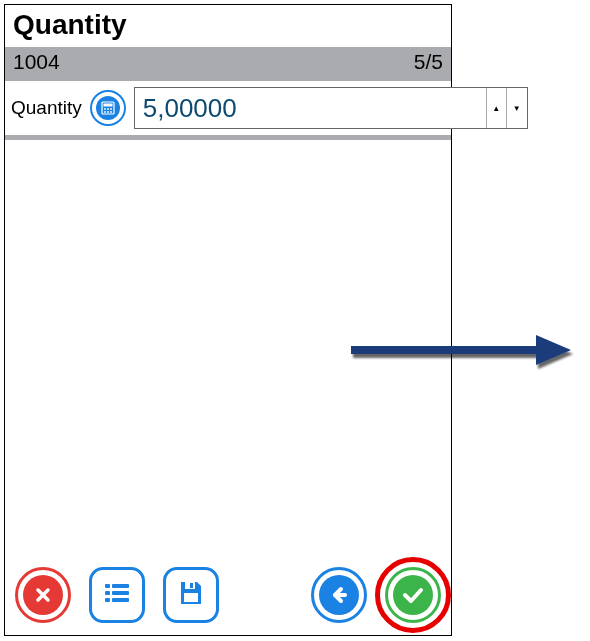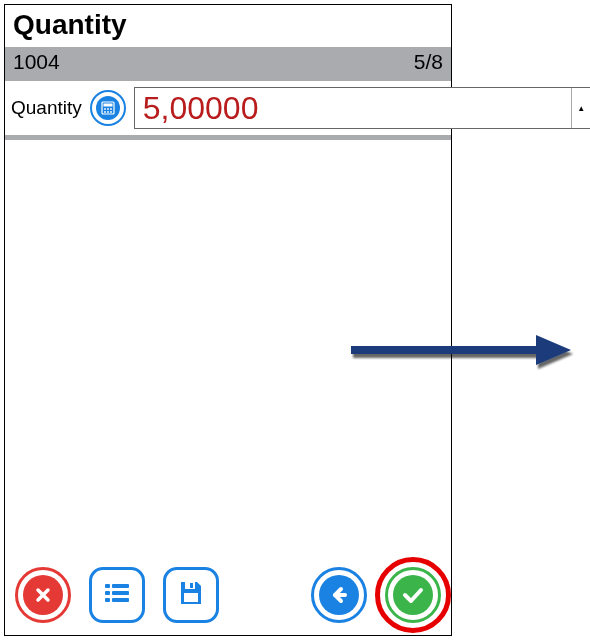"5/8" span { text: 5/8 -> 5/5 }
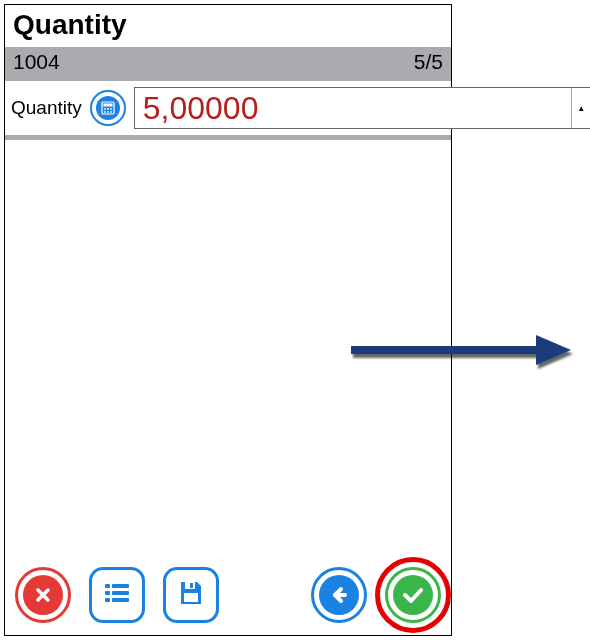"5,00000" .stepper-input { color: #b91c1c -> #0c4a6e; font-size: 32px -> 26px }
